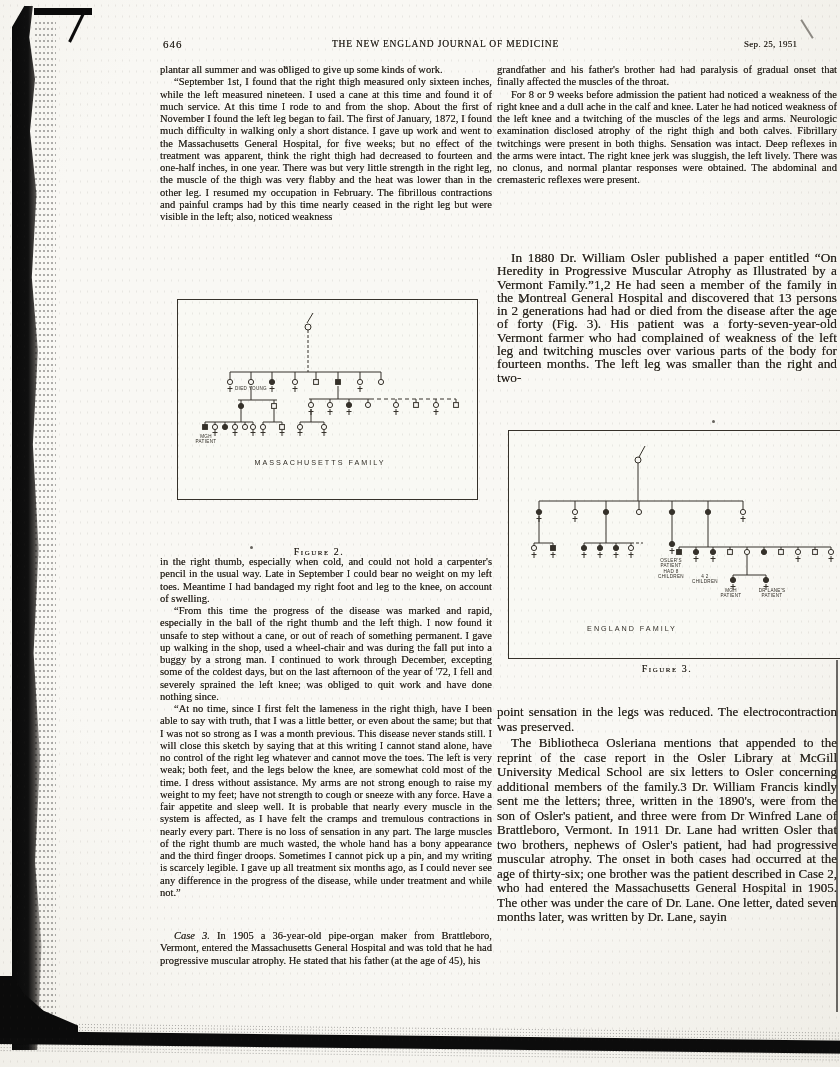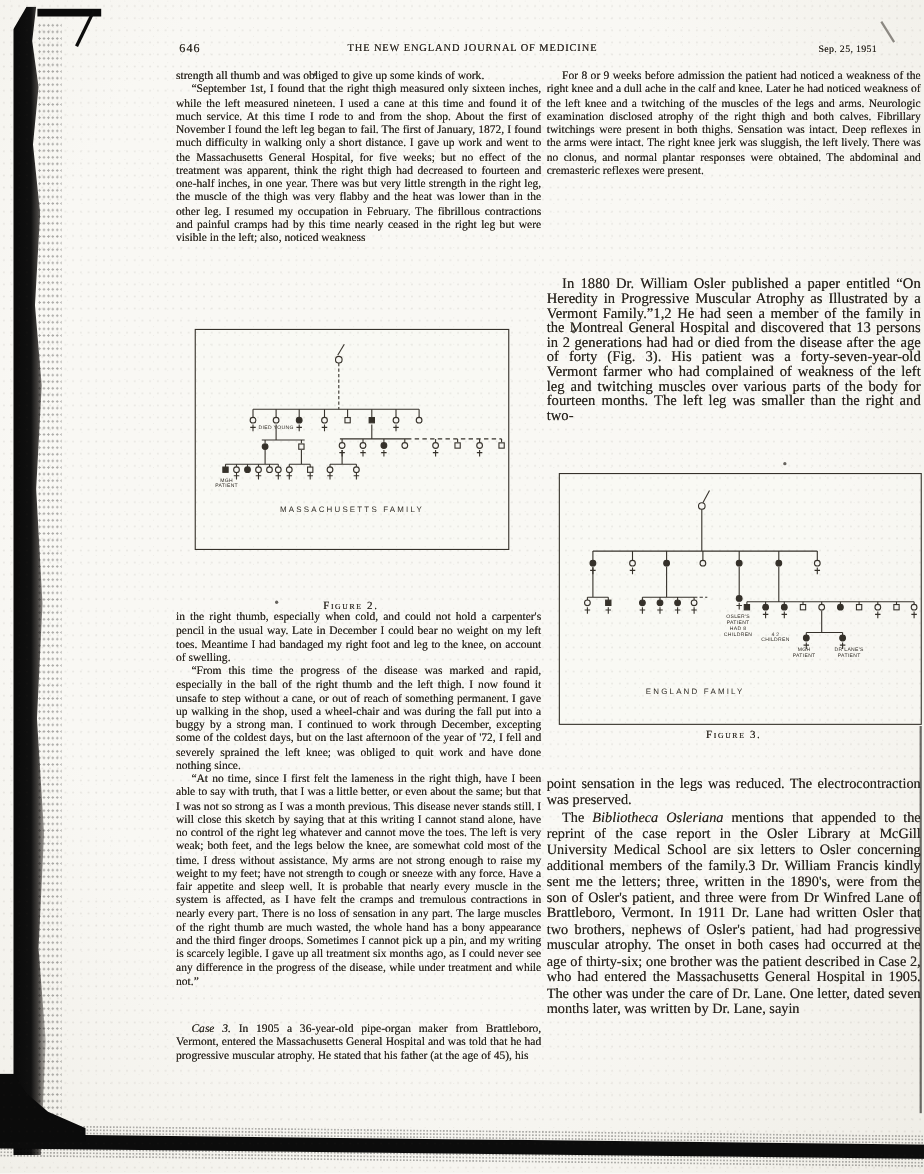"THE NEW ENGLAND JOURNAL OF" header .journal { left: 312px -> 328px }
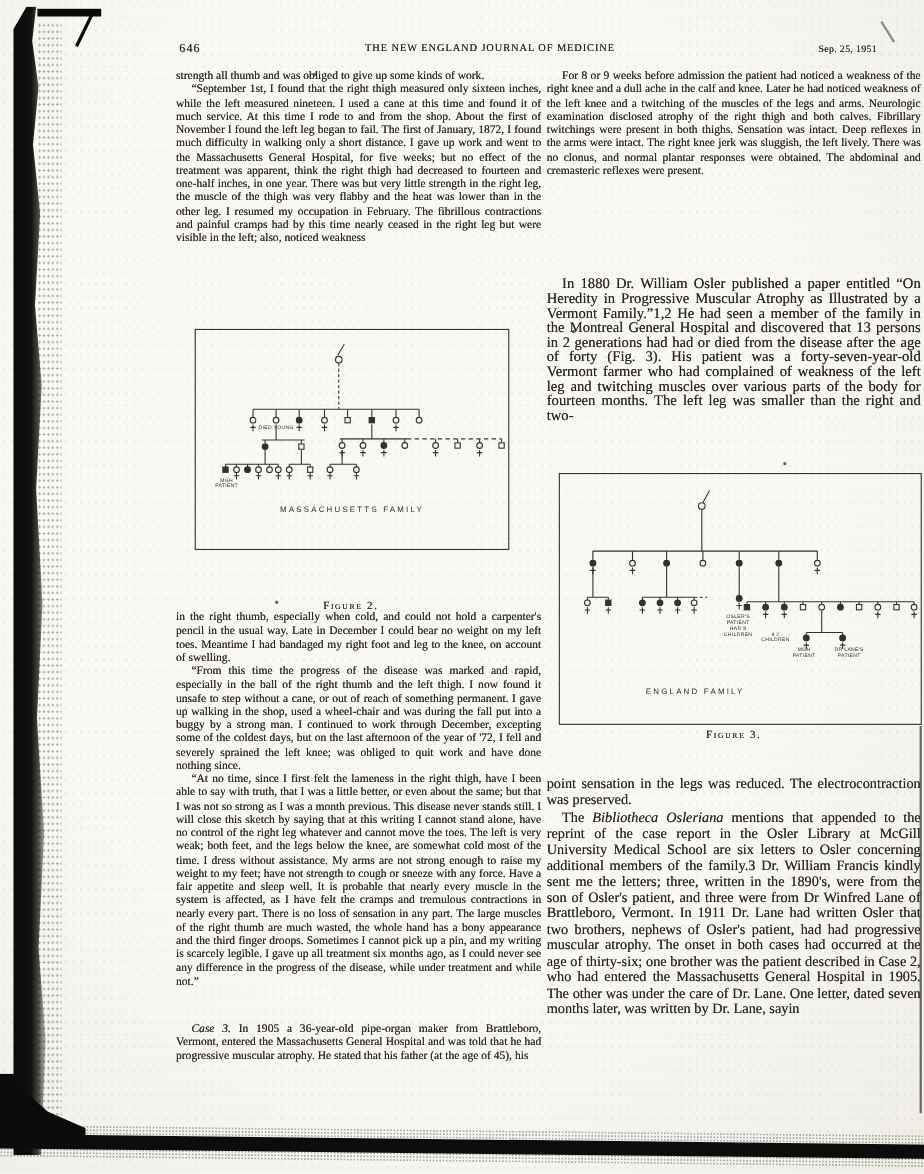"strength all thumb and was" p { text: strength all thumb -> plantar all summer }
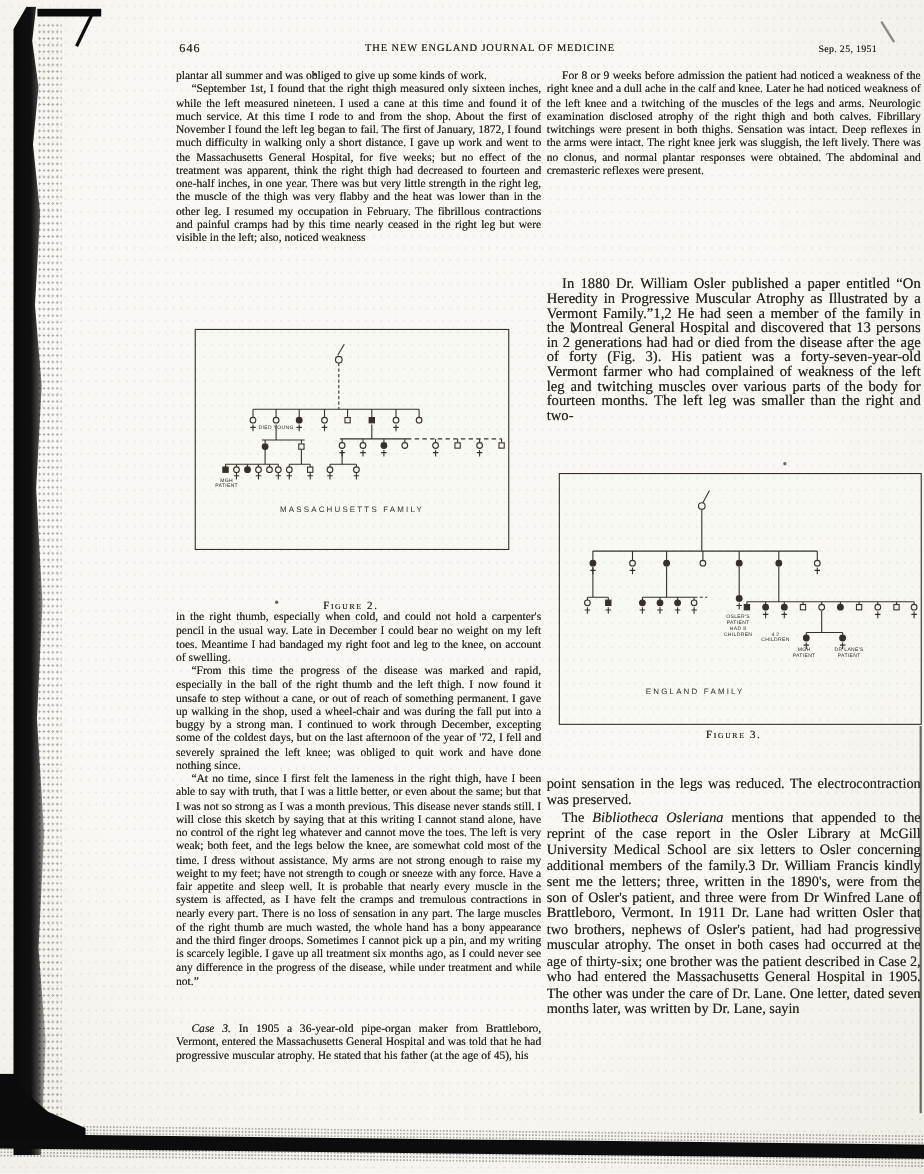"grandfather and his father's brother" p { html: none -> <p>grandfather and his father's brother had had paralysis of gradual onset that finally affected the muscles of the throat.</p> }
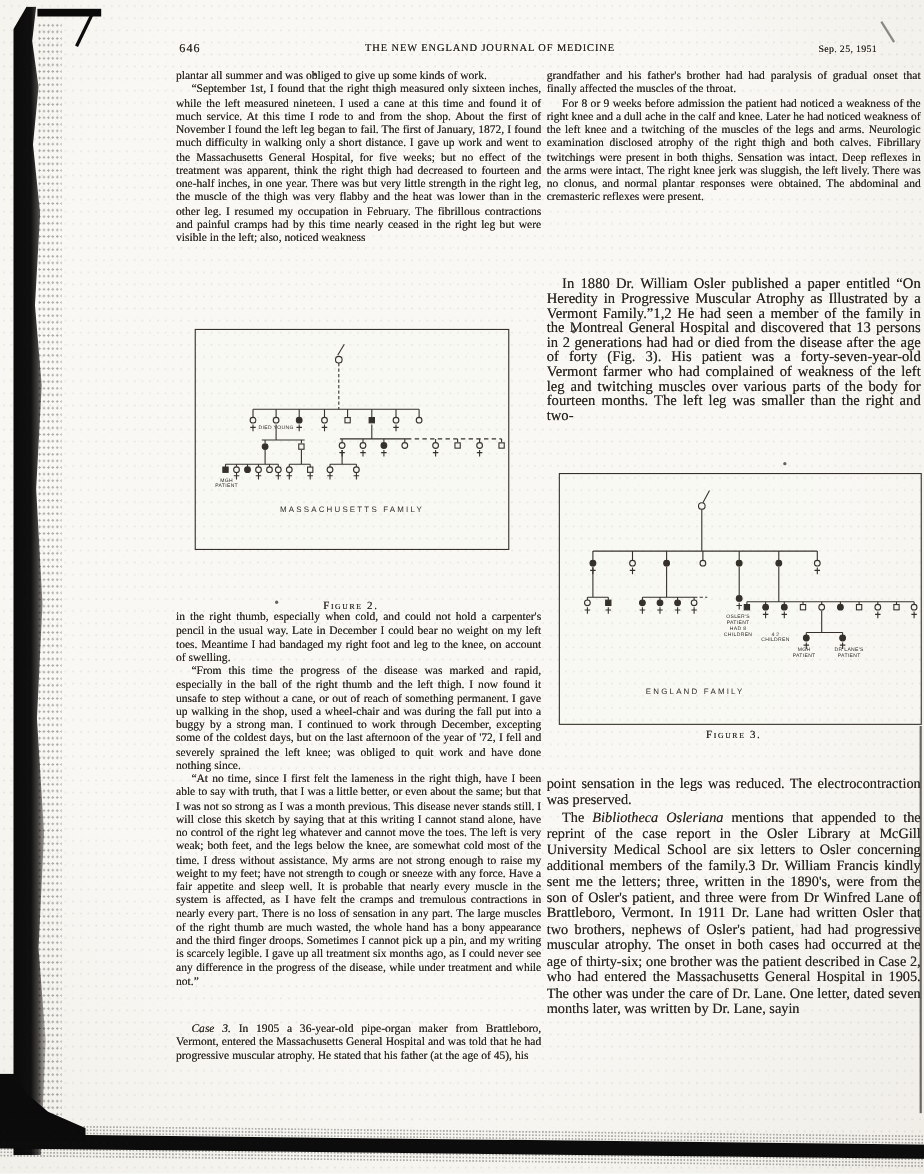"MASSACHUSETTS FAMILY" .figbox { padding-left: none -> 15px }
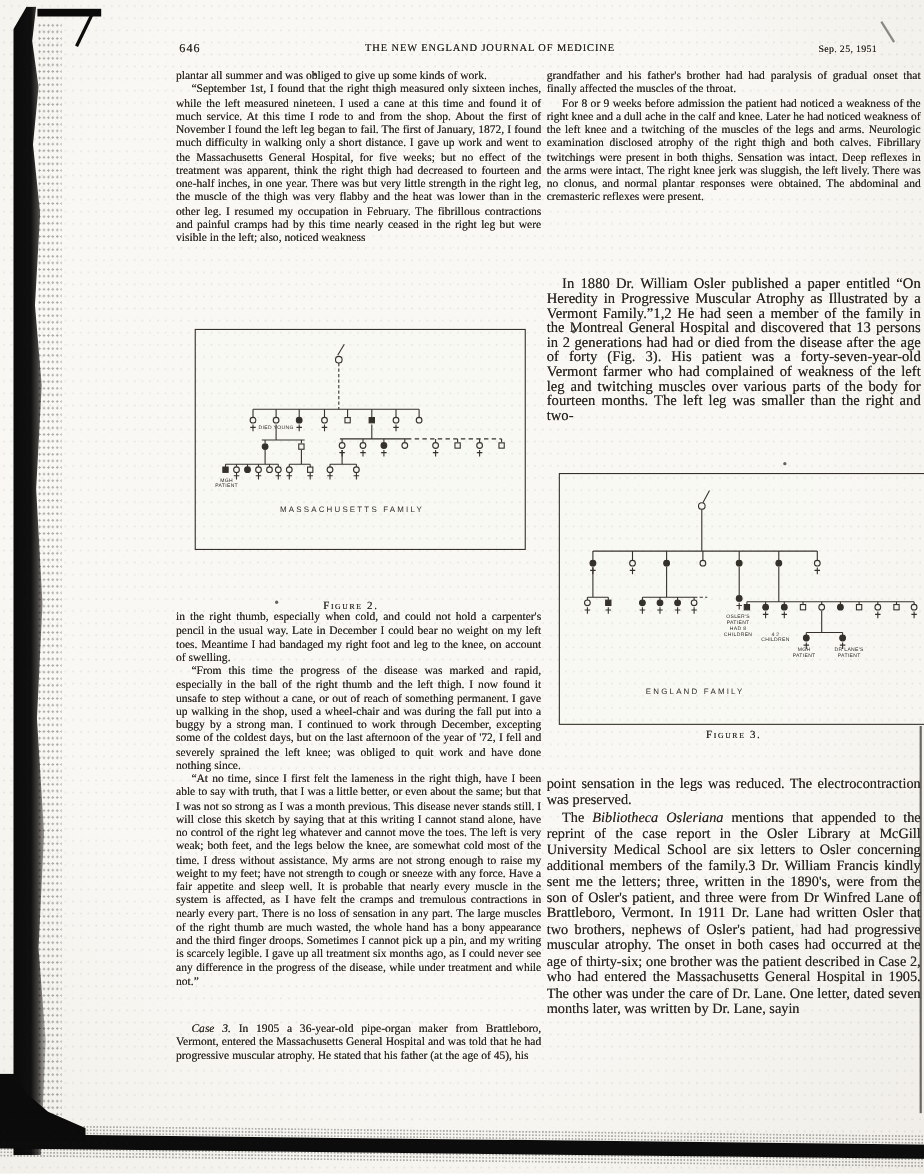"in the right thumb, especially" p { text: December -> September }
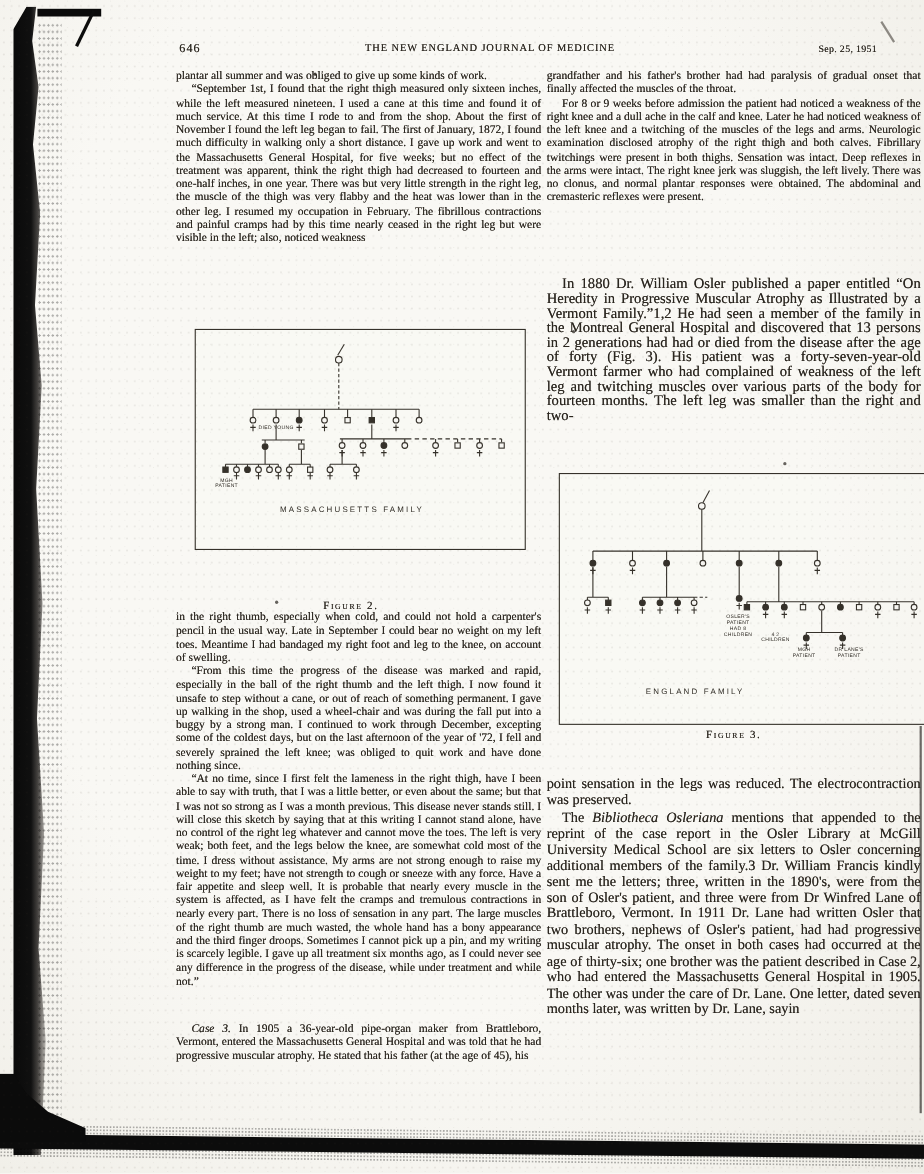"Bibliotheca Osleriana" .itname { font-style: italic -> none }
